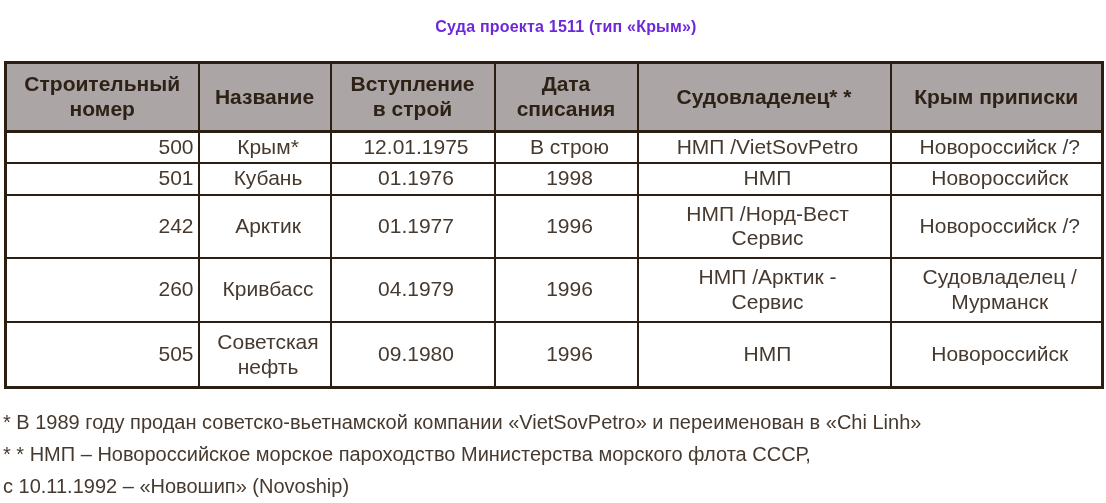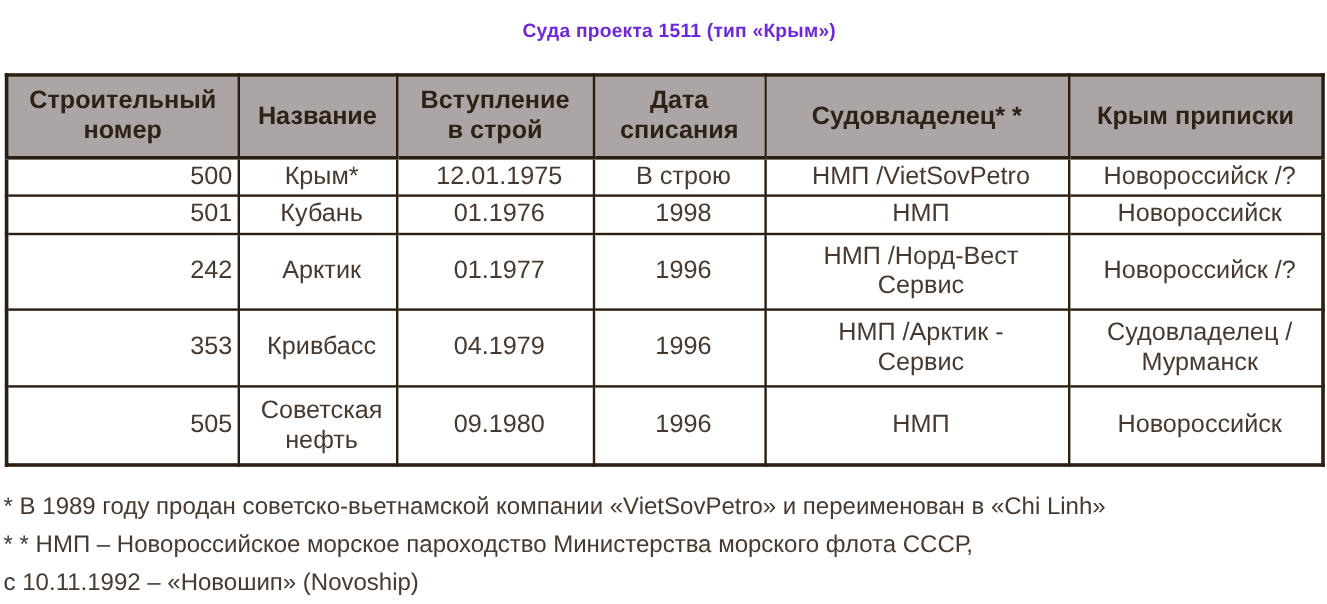"353" td.c-num { text: 353 -> 260 }
